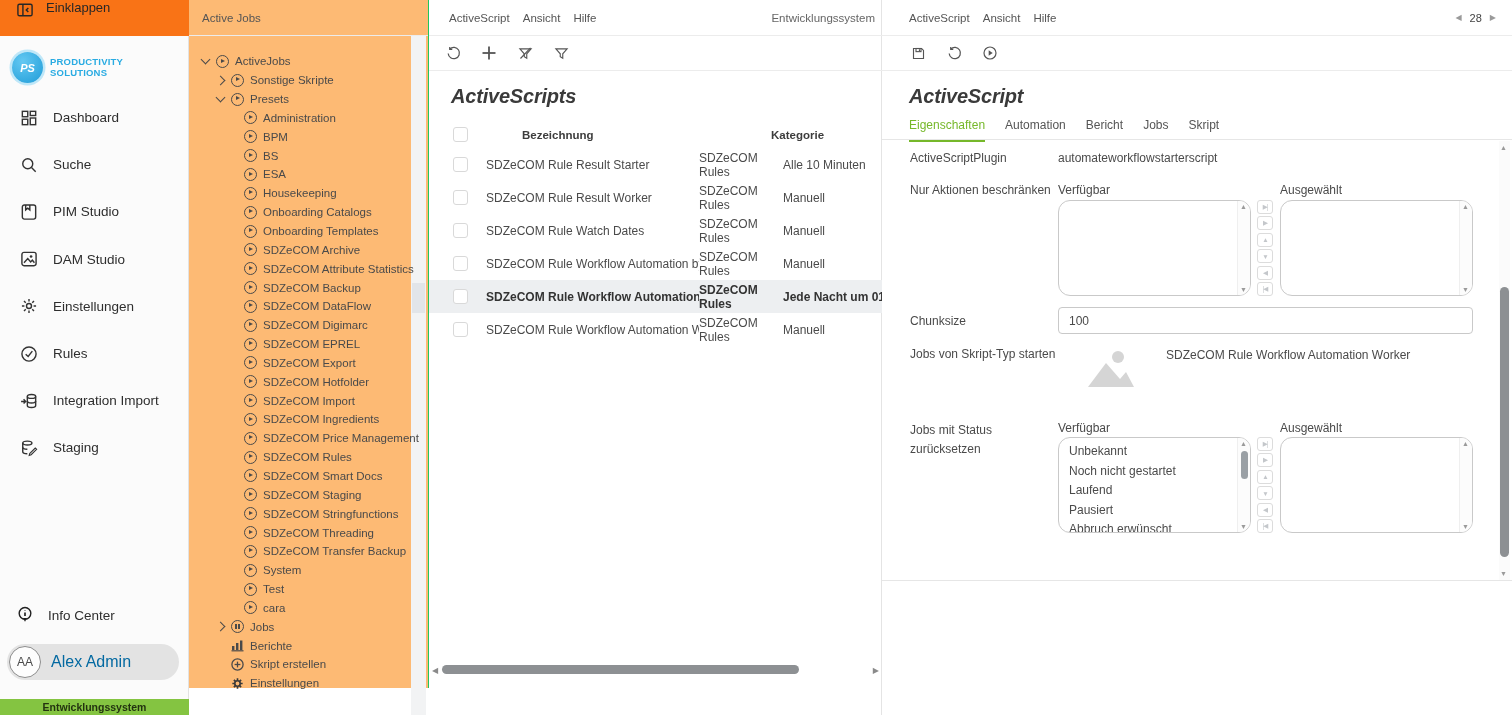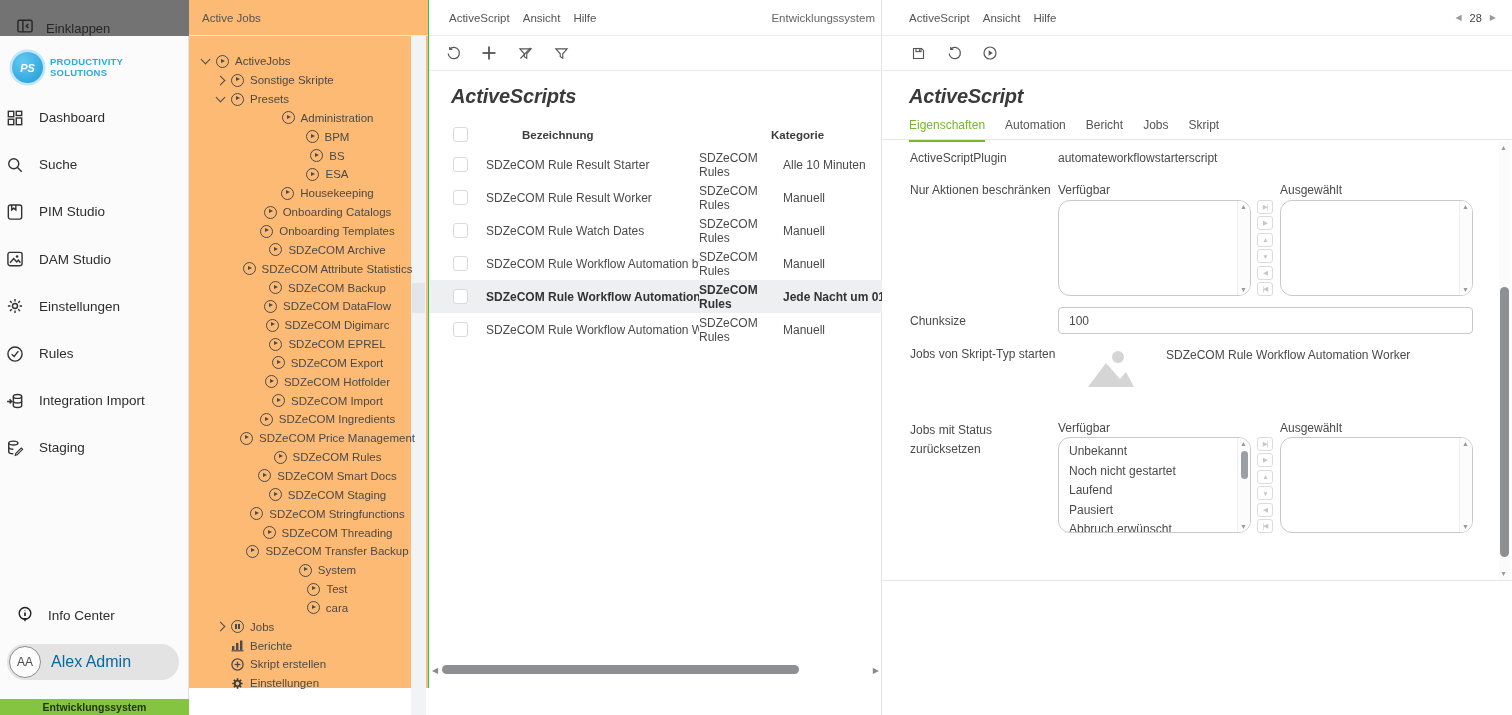"Einklappen" .collapse-bar { align-items: flex-end -> flex-start; background: #737373 -> #f97316 }
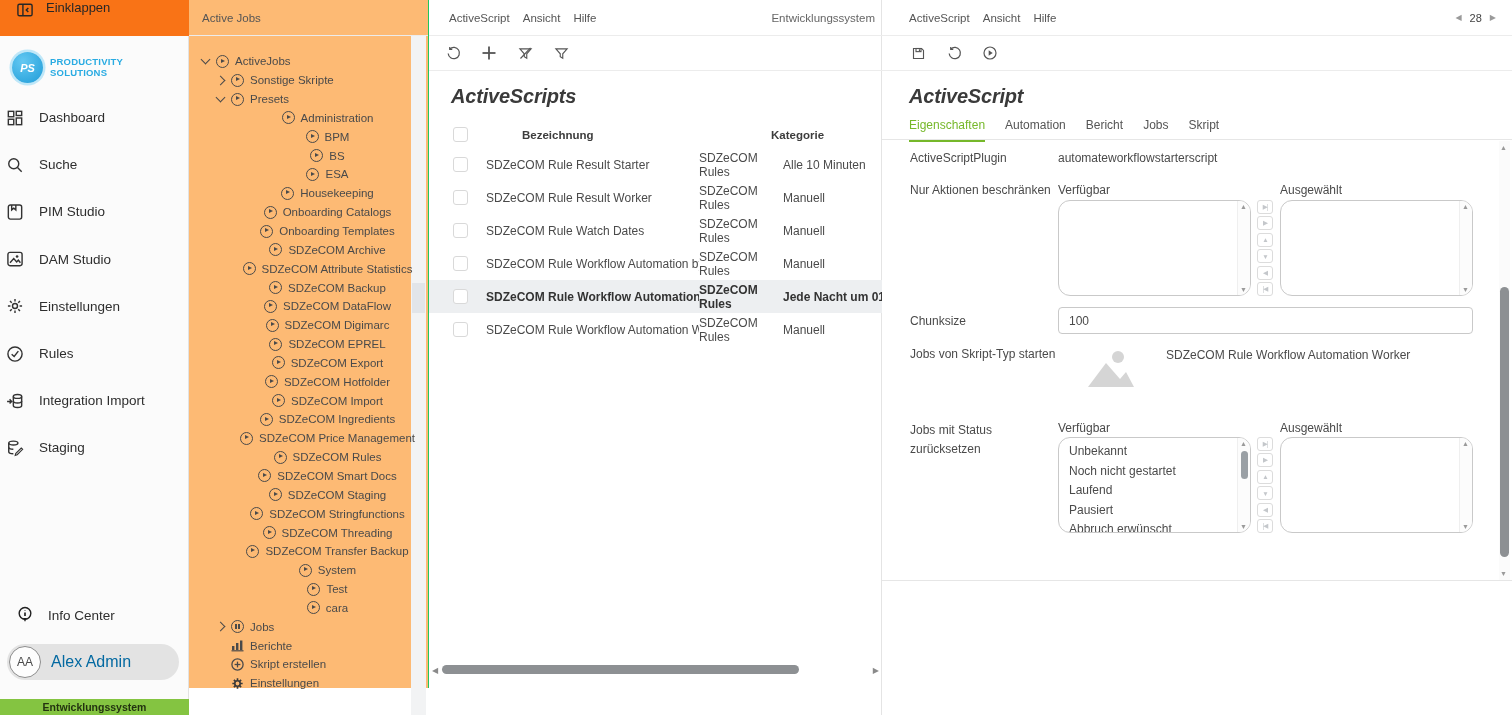"Dashboard" .nav-item { padding-left: 4px -> 18px }
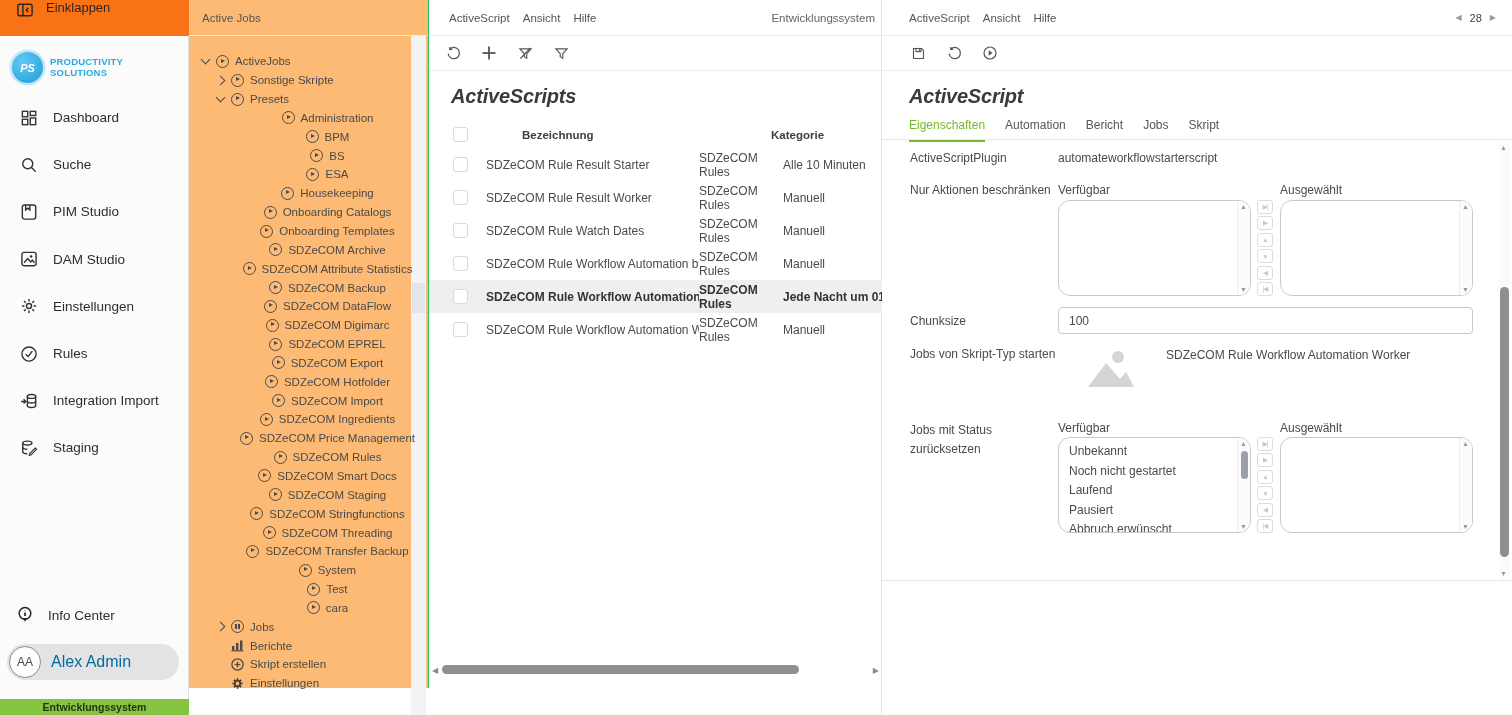"Administration" .lvl2 { justify-content: center -> none }
